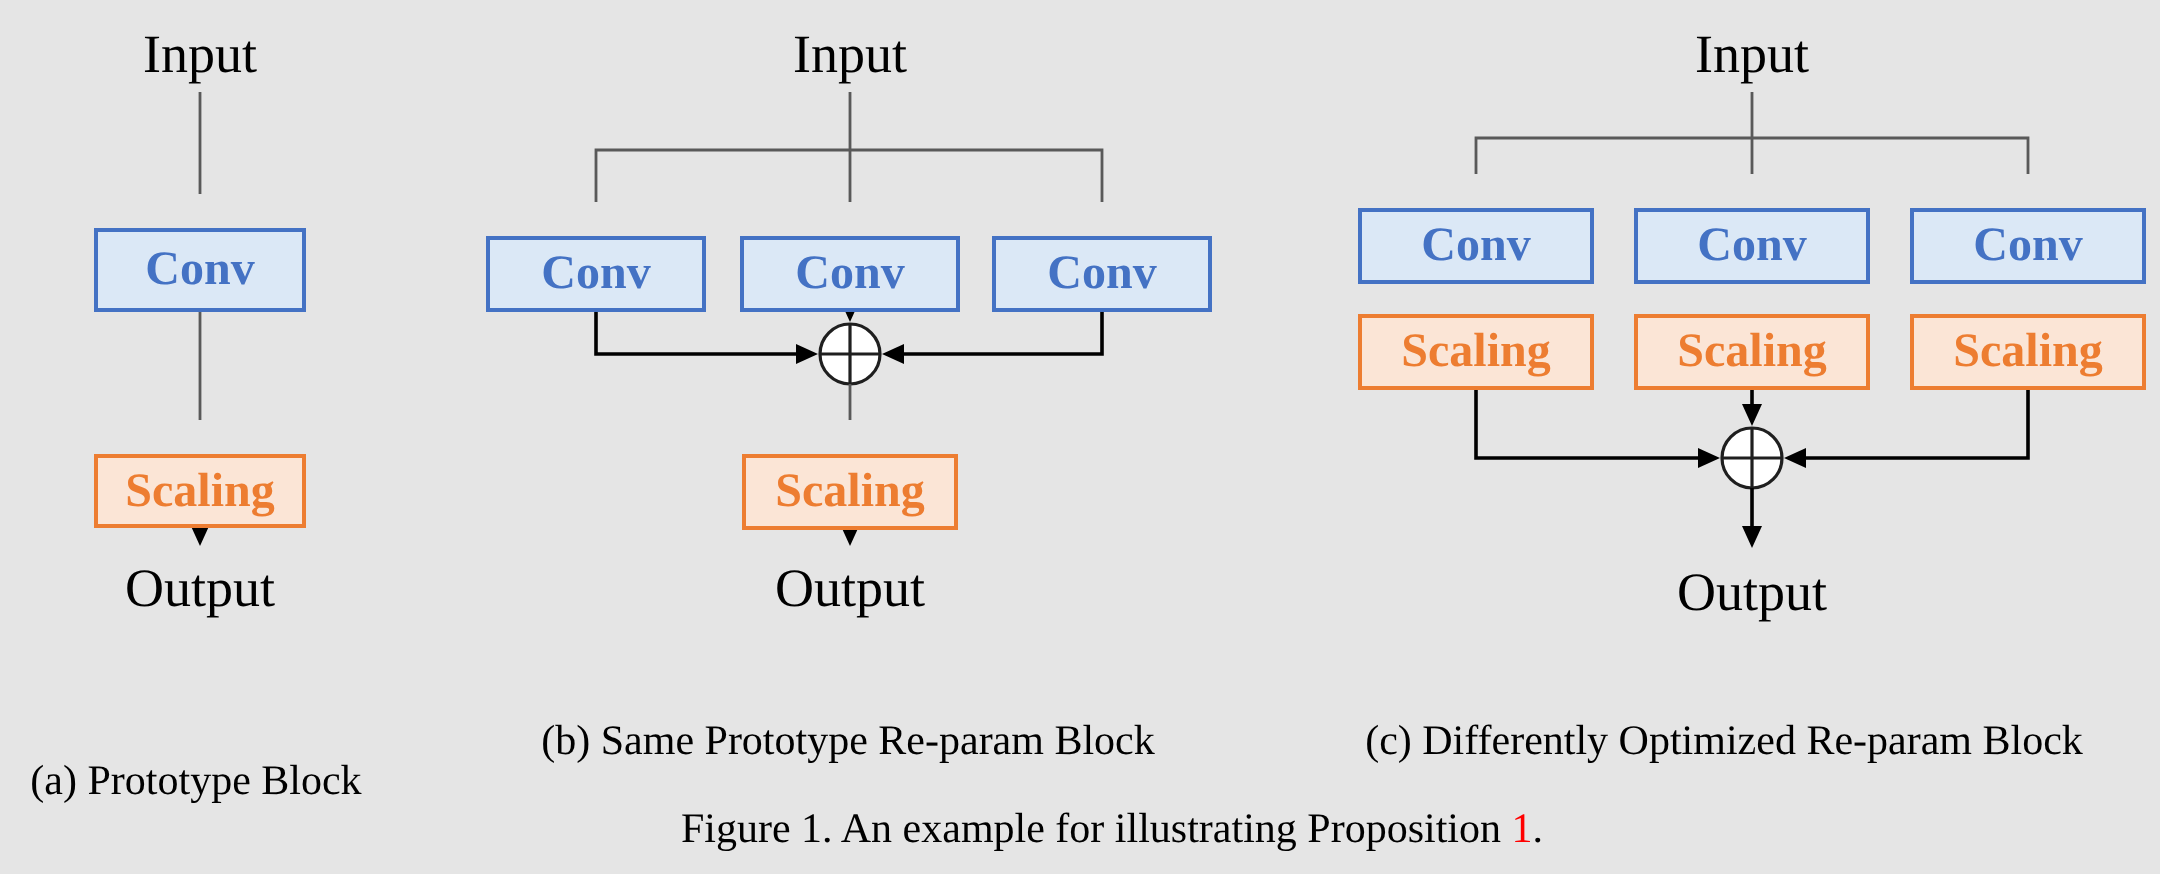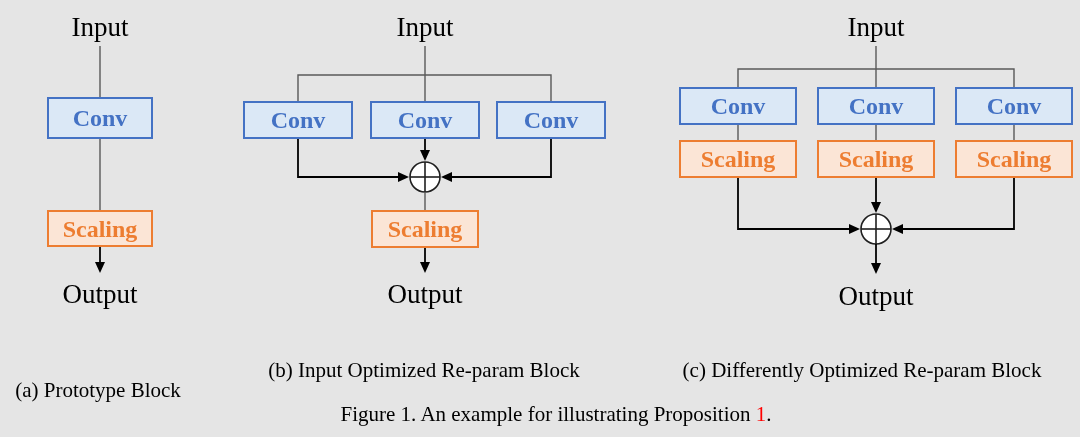"Conv" .block { margin-top: none -> 17px }
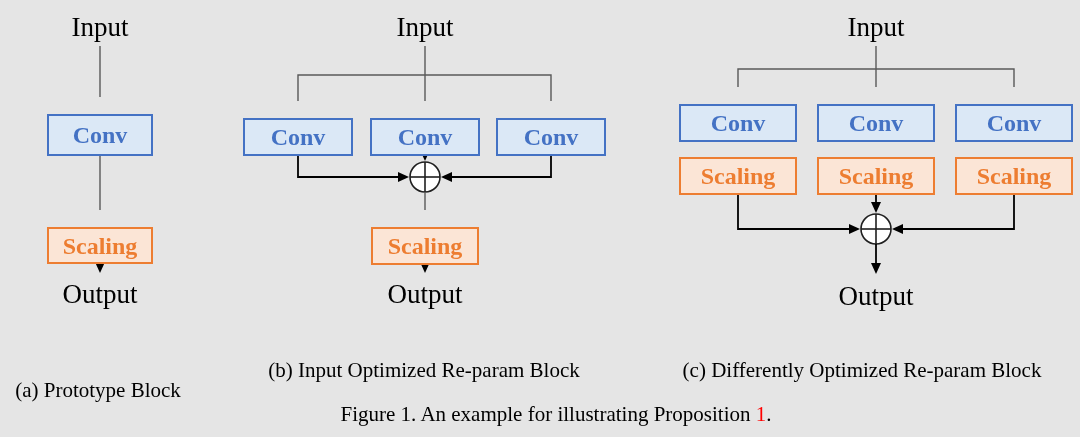"(b) Input Optimized Re-param Block" div.subcaption { text: Input Optimized -> Same Prototype }
